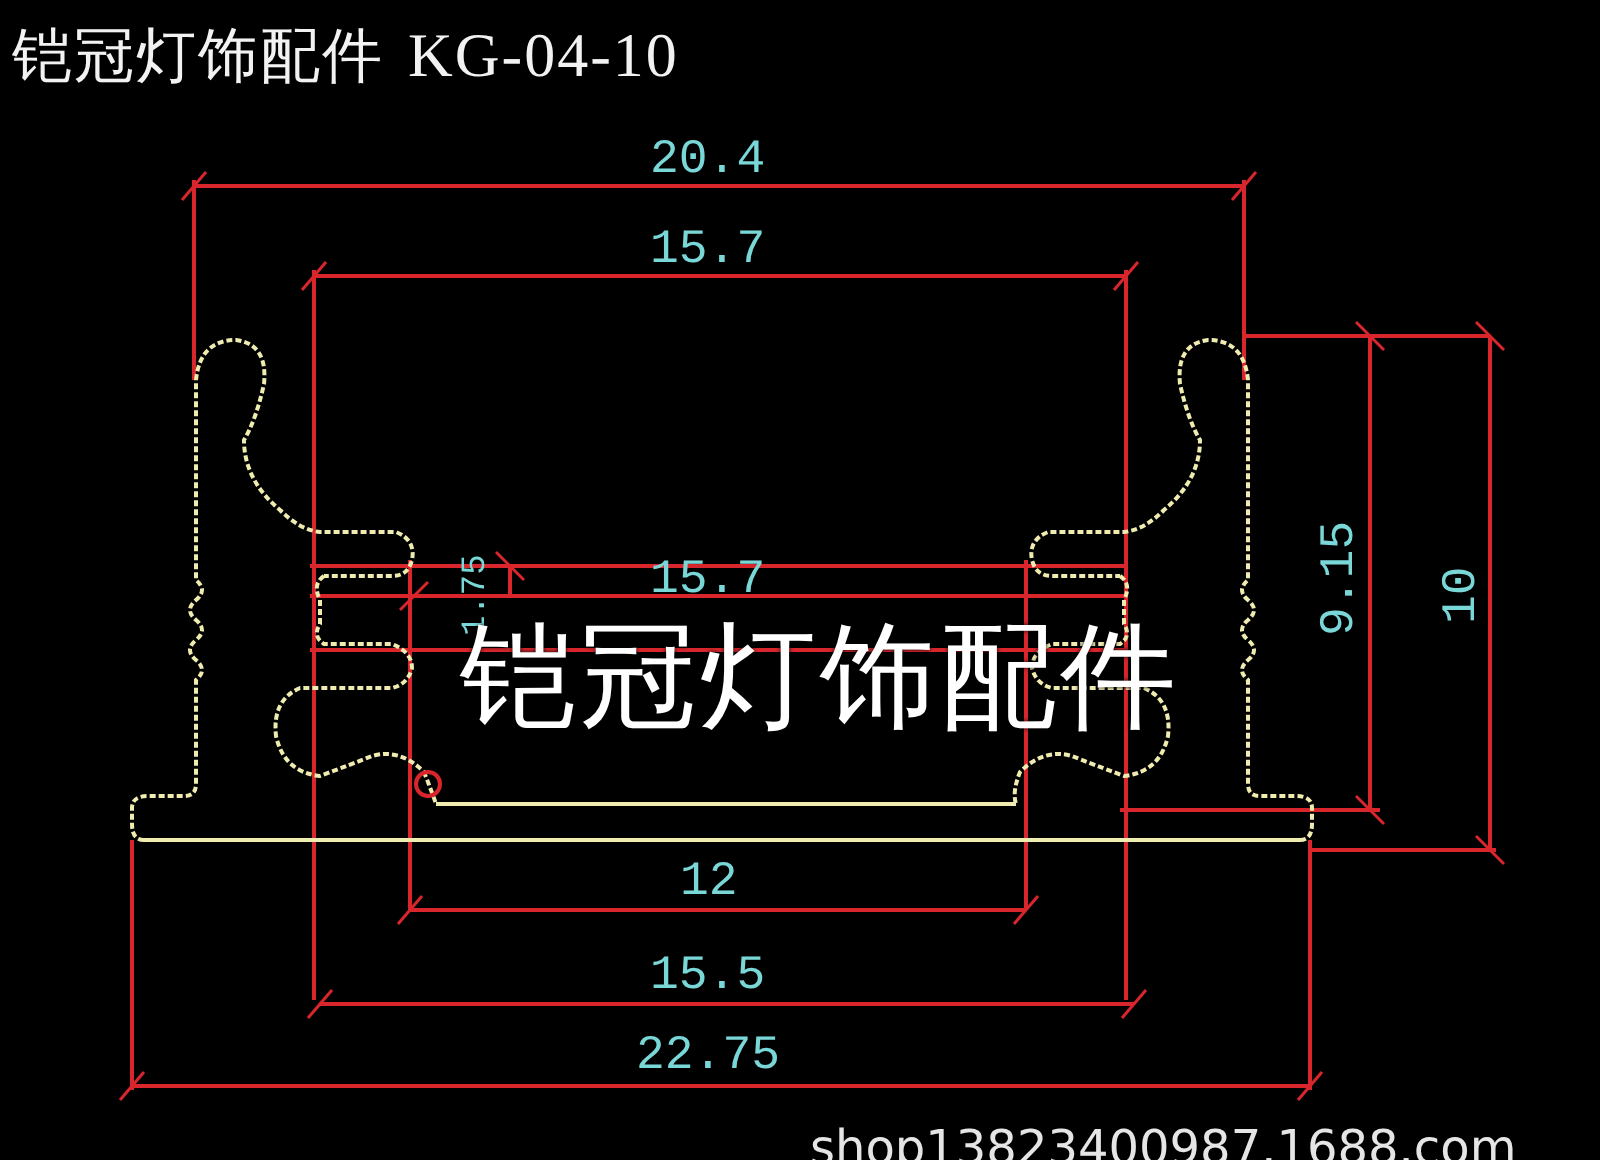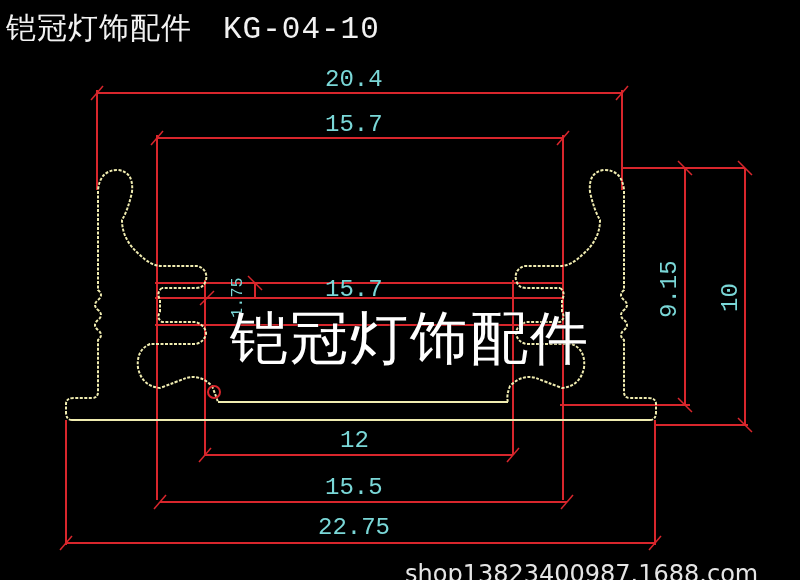"KG-04-10" .title .code { font-family: Liberation Mono, monospace -> Liberation Serif, serif; margin-left: 31px -> 12px }
